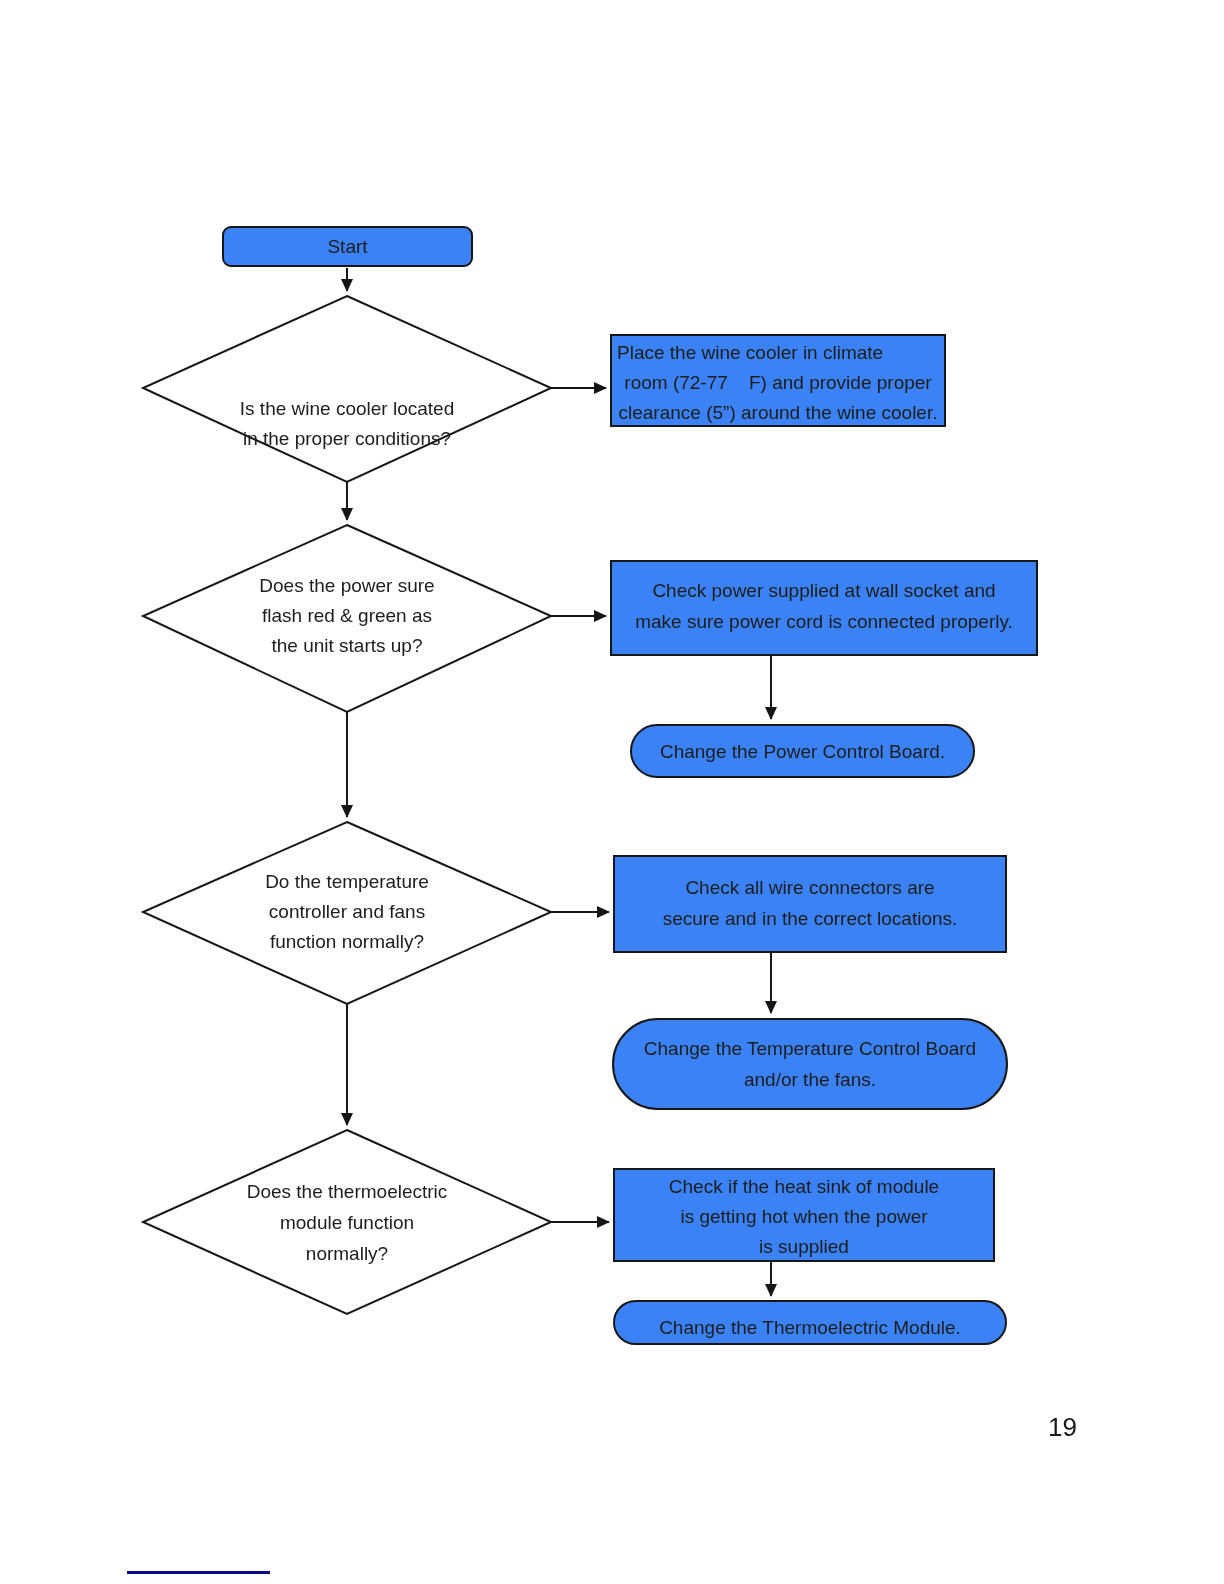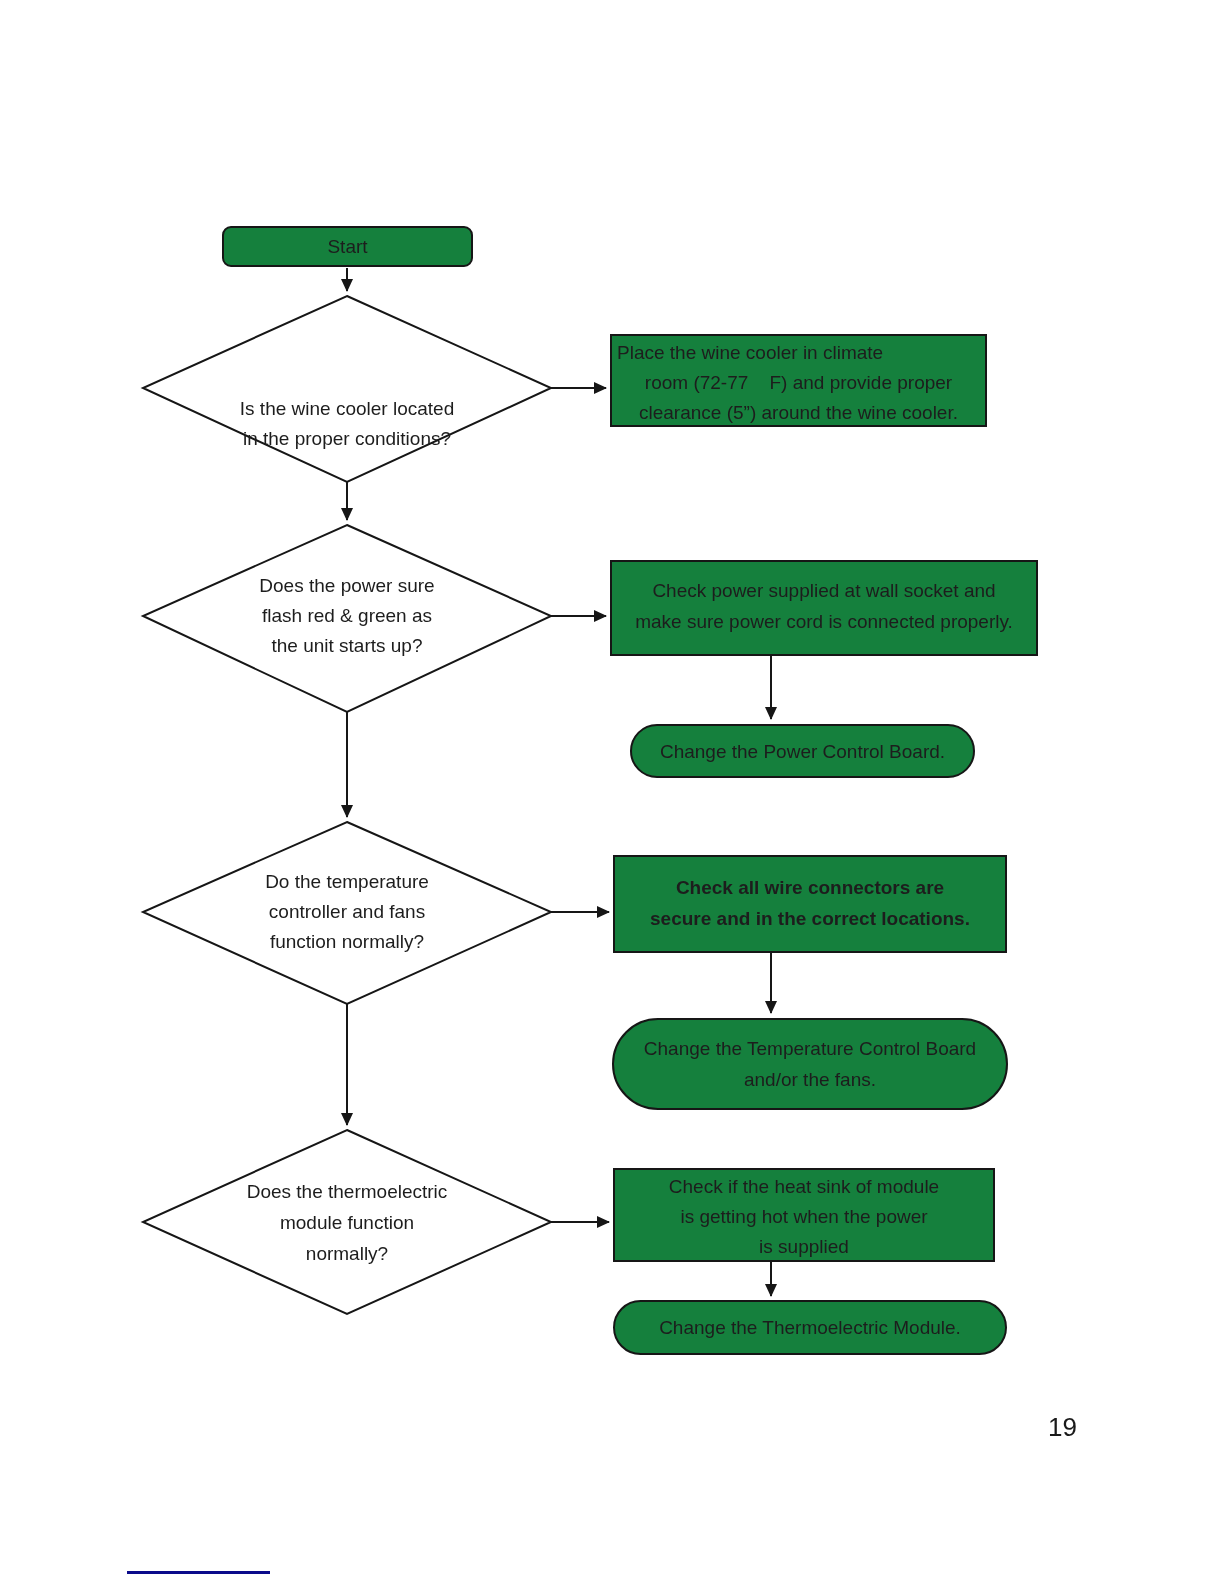"Start" .node { background: #15803d -> #3b82f6 }
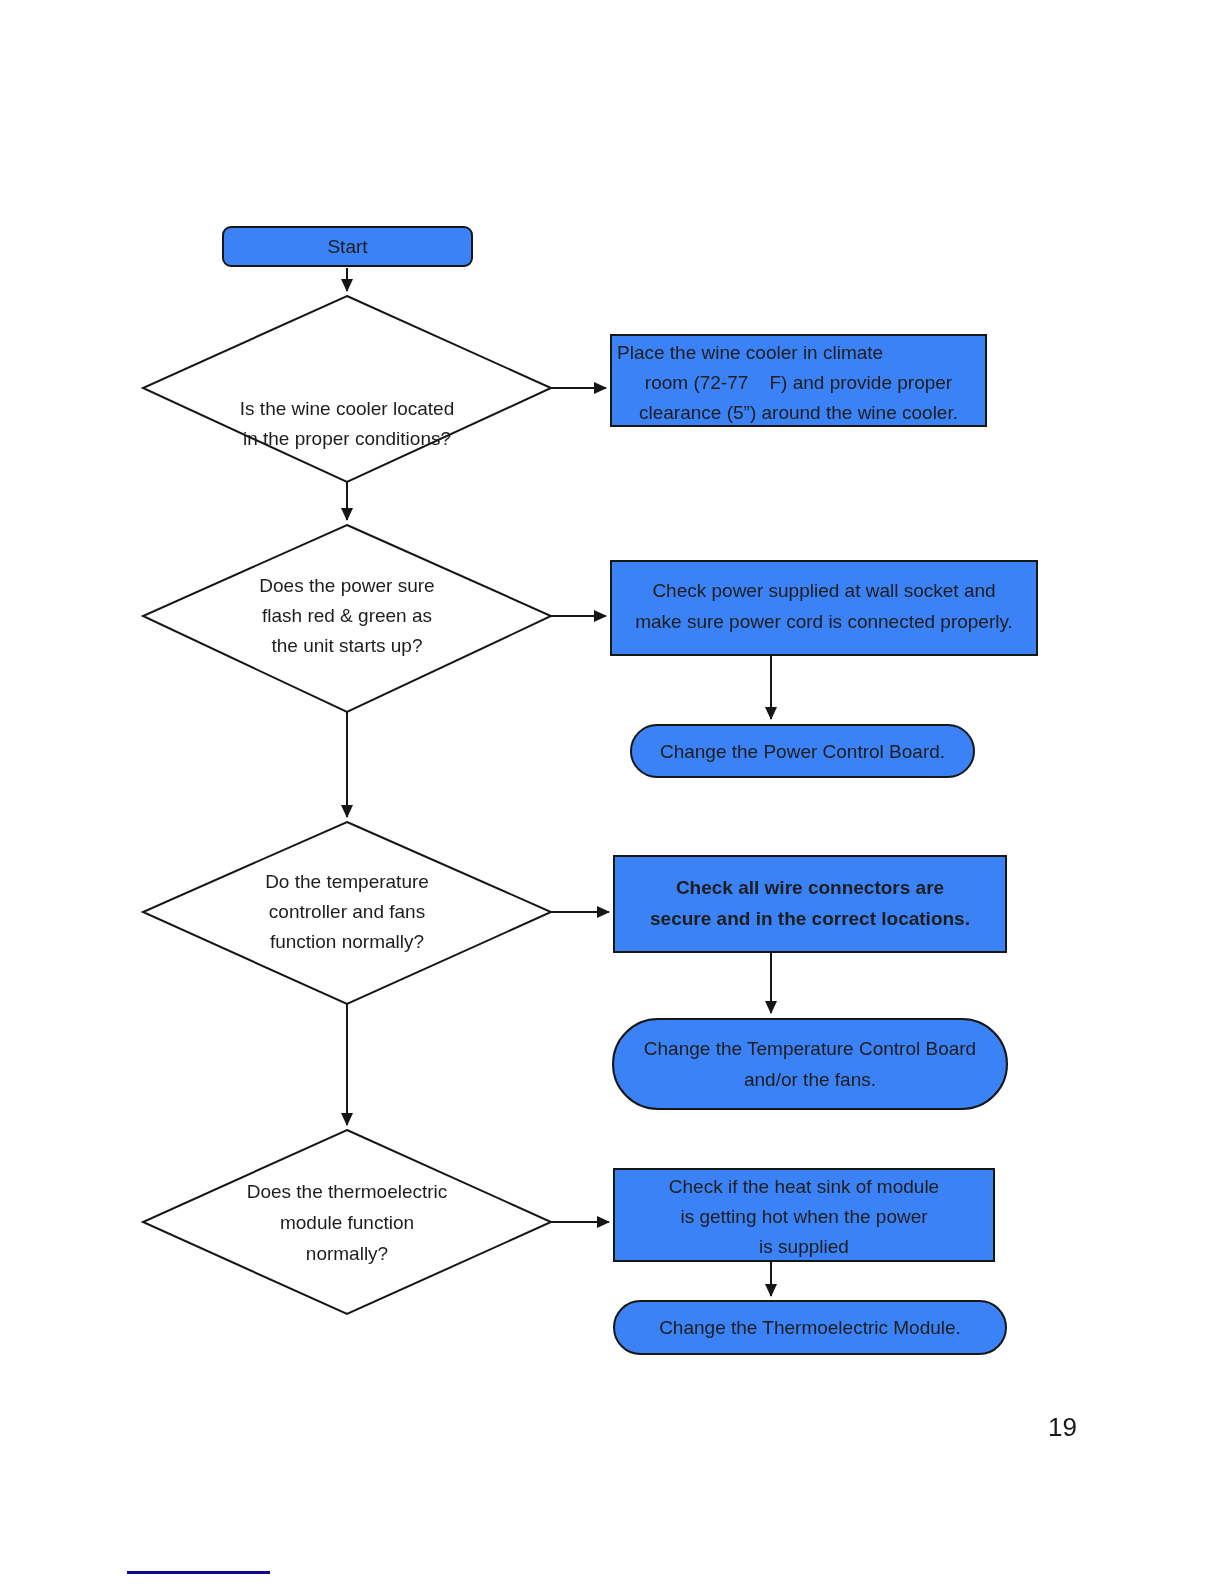"Place the wine cooler in" .rect-1 { width: 377px -> 336px }
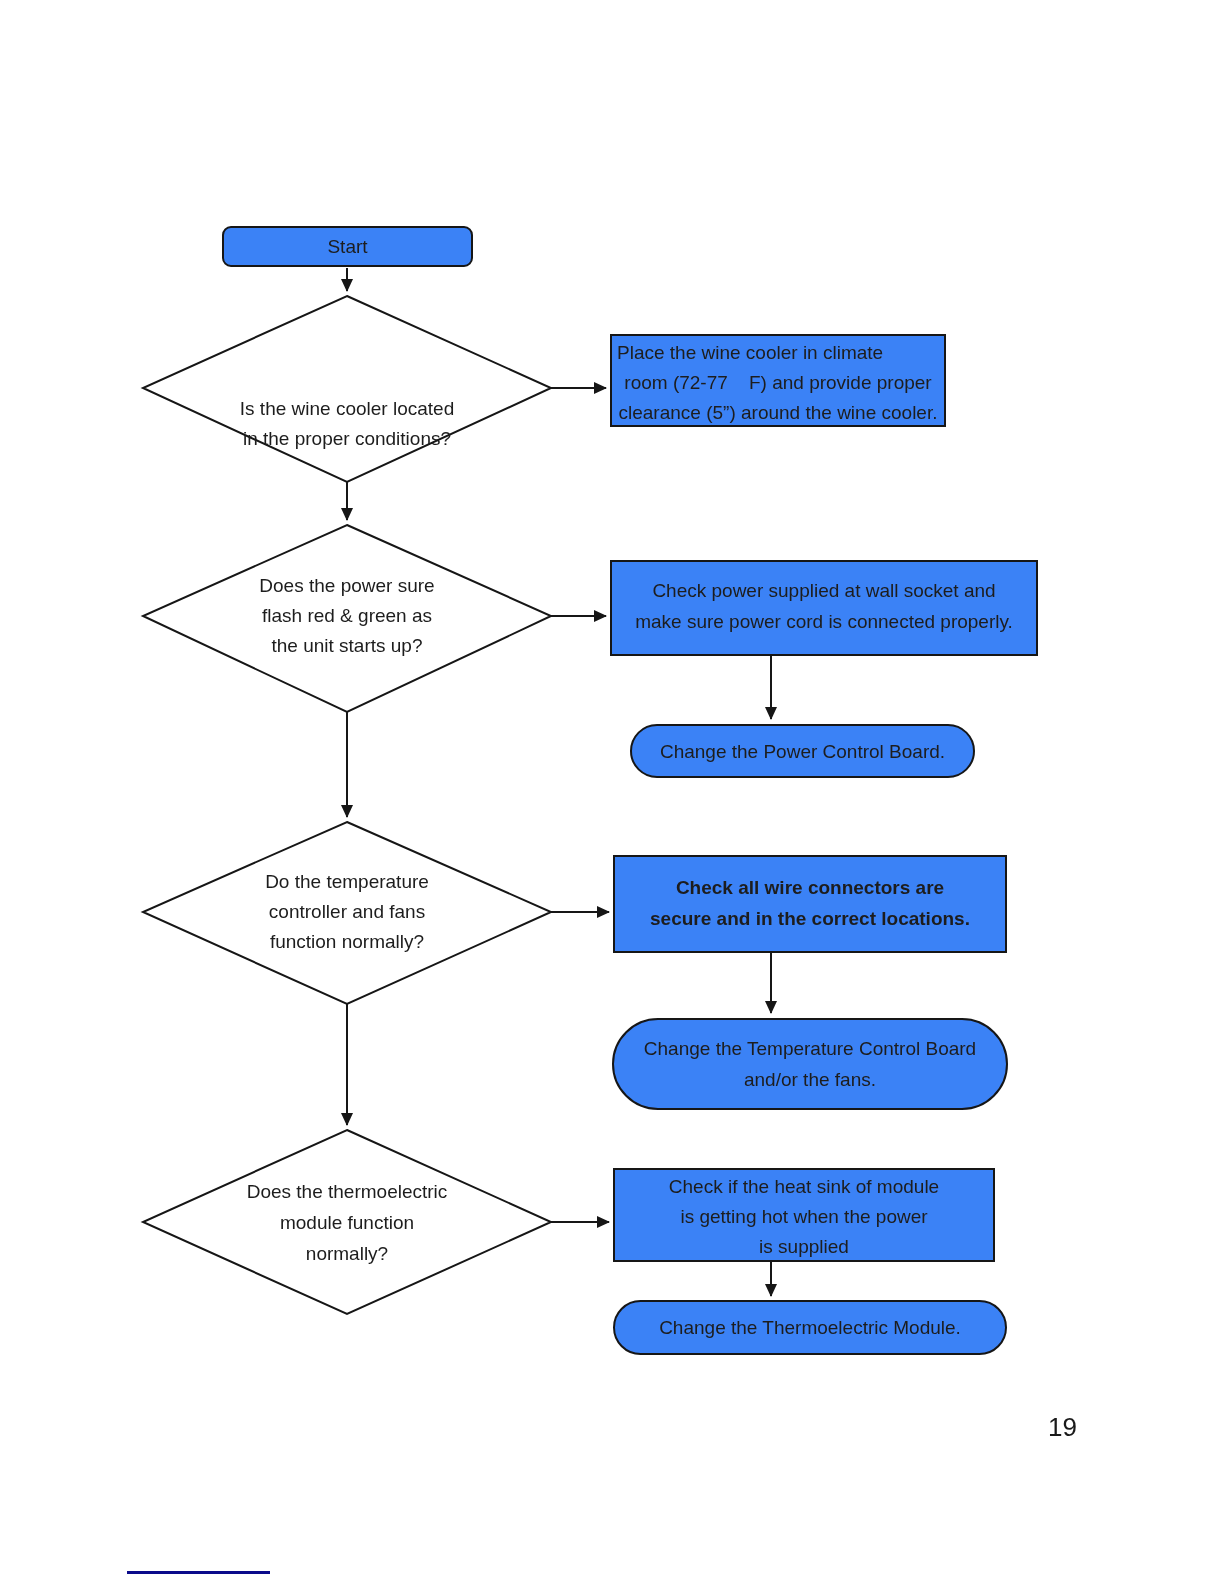"Check all wire connectors are" .rect-3 { font-weight: bold -> none }
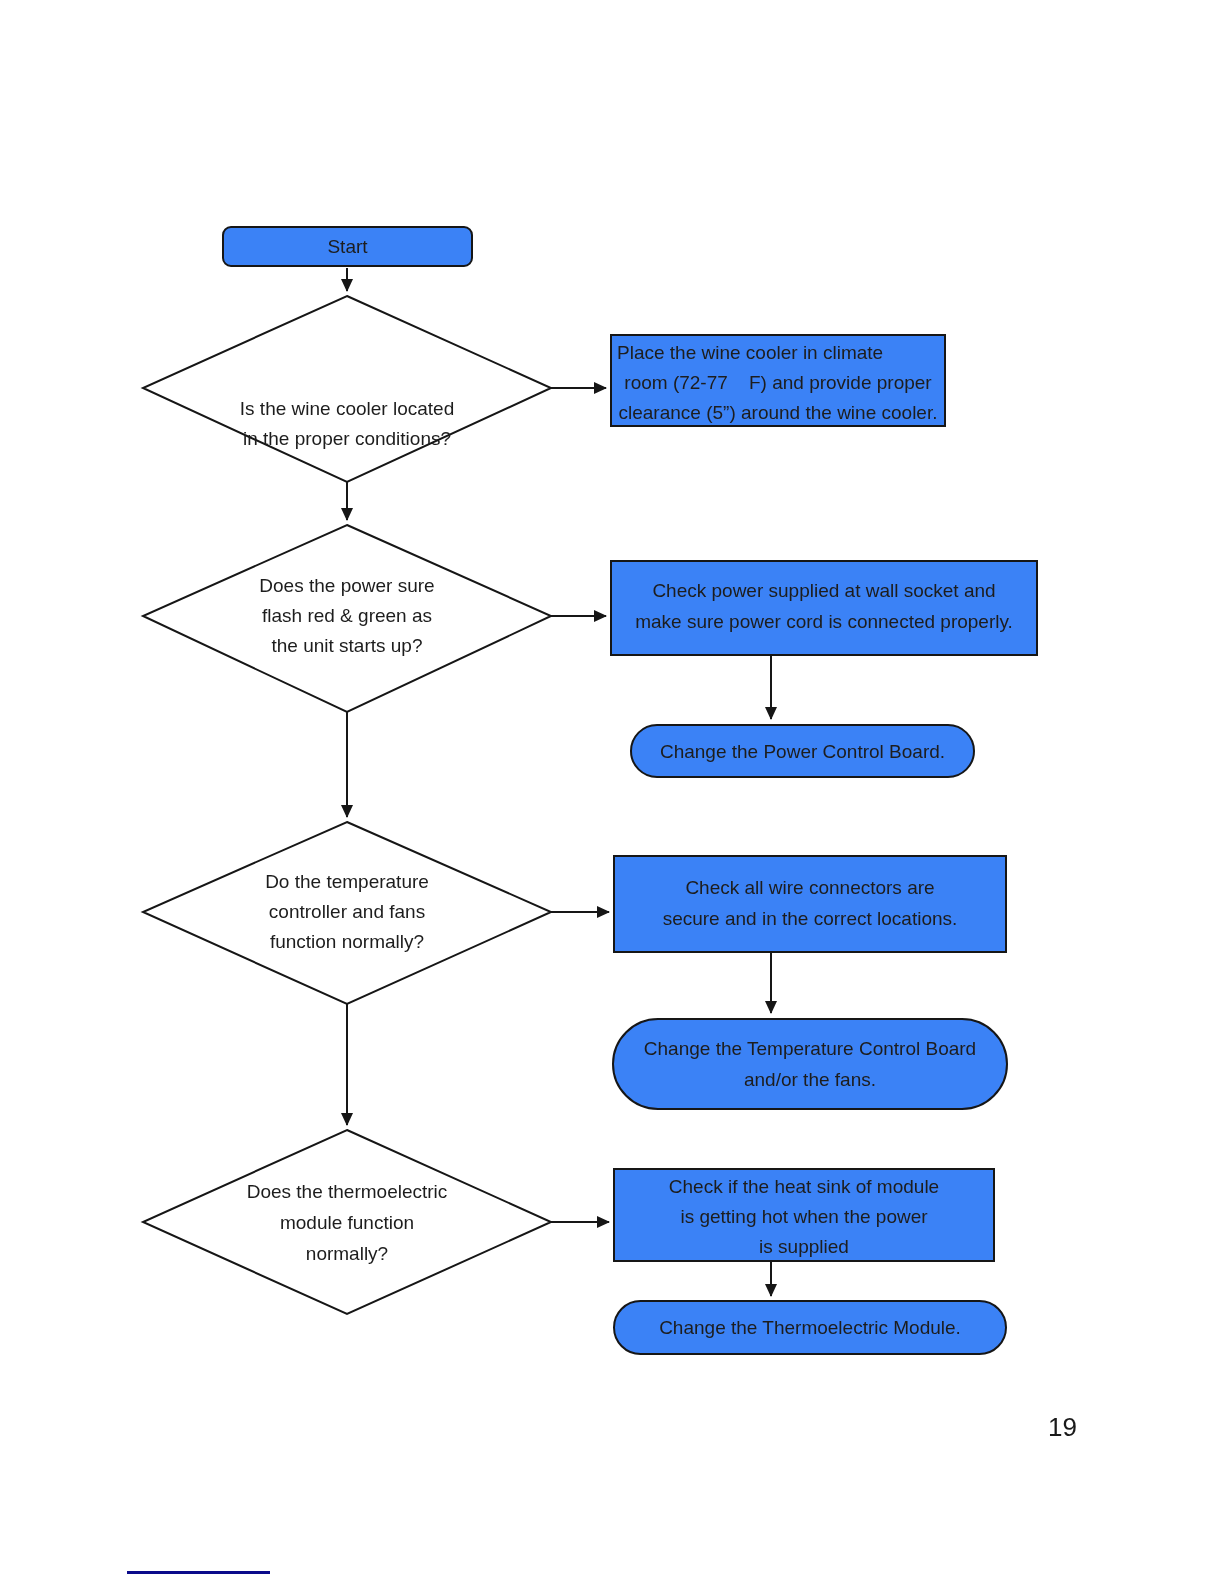"Change the Thermoelectric Module." .stadium-3 { height: 55px -> 45px }
